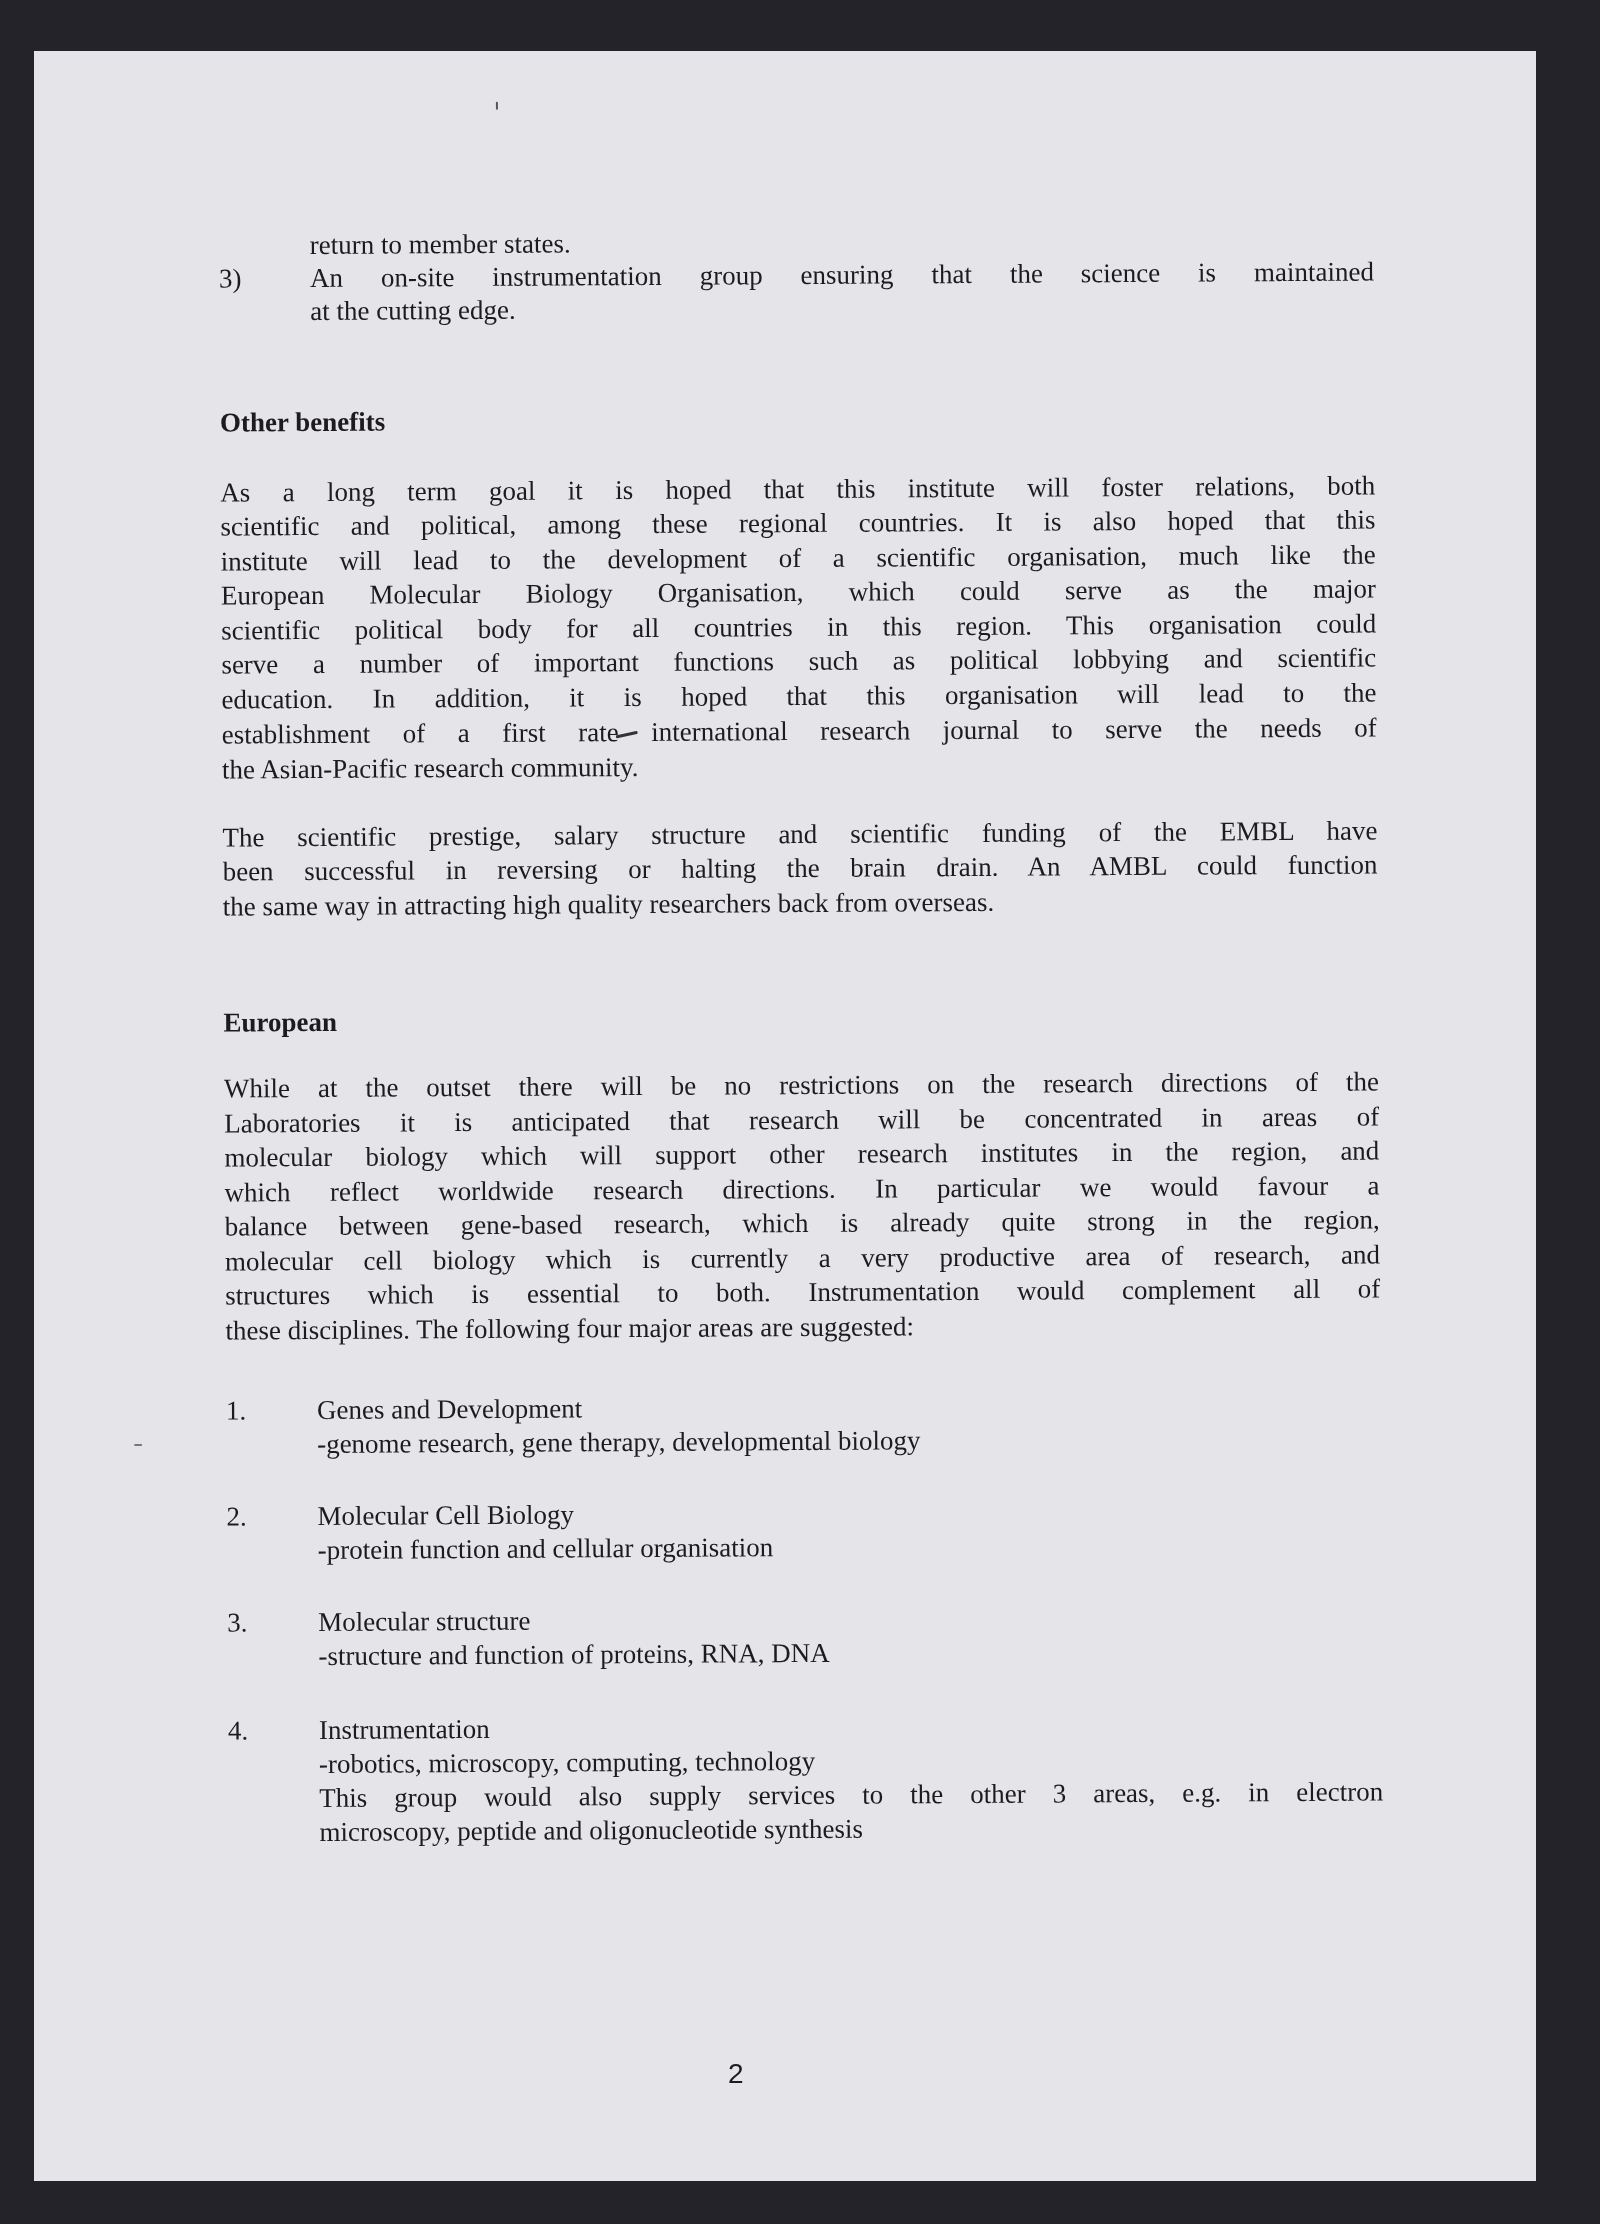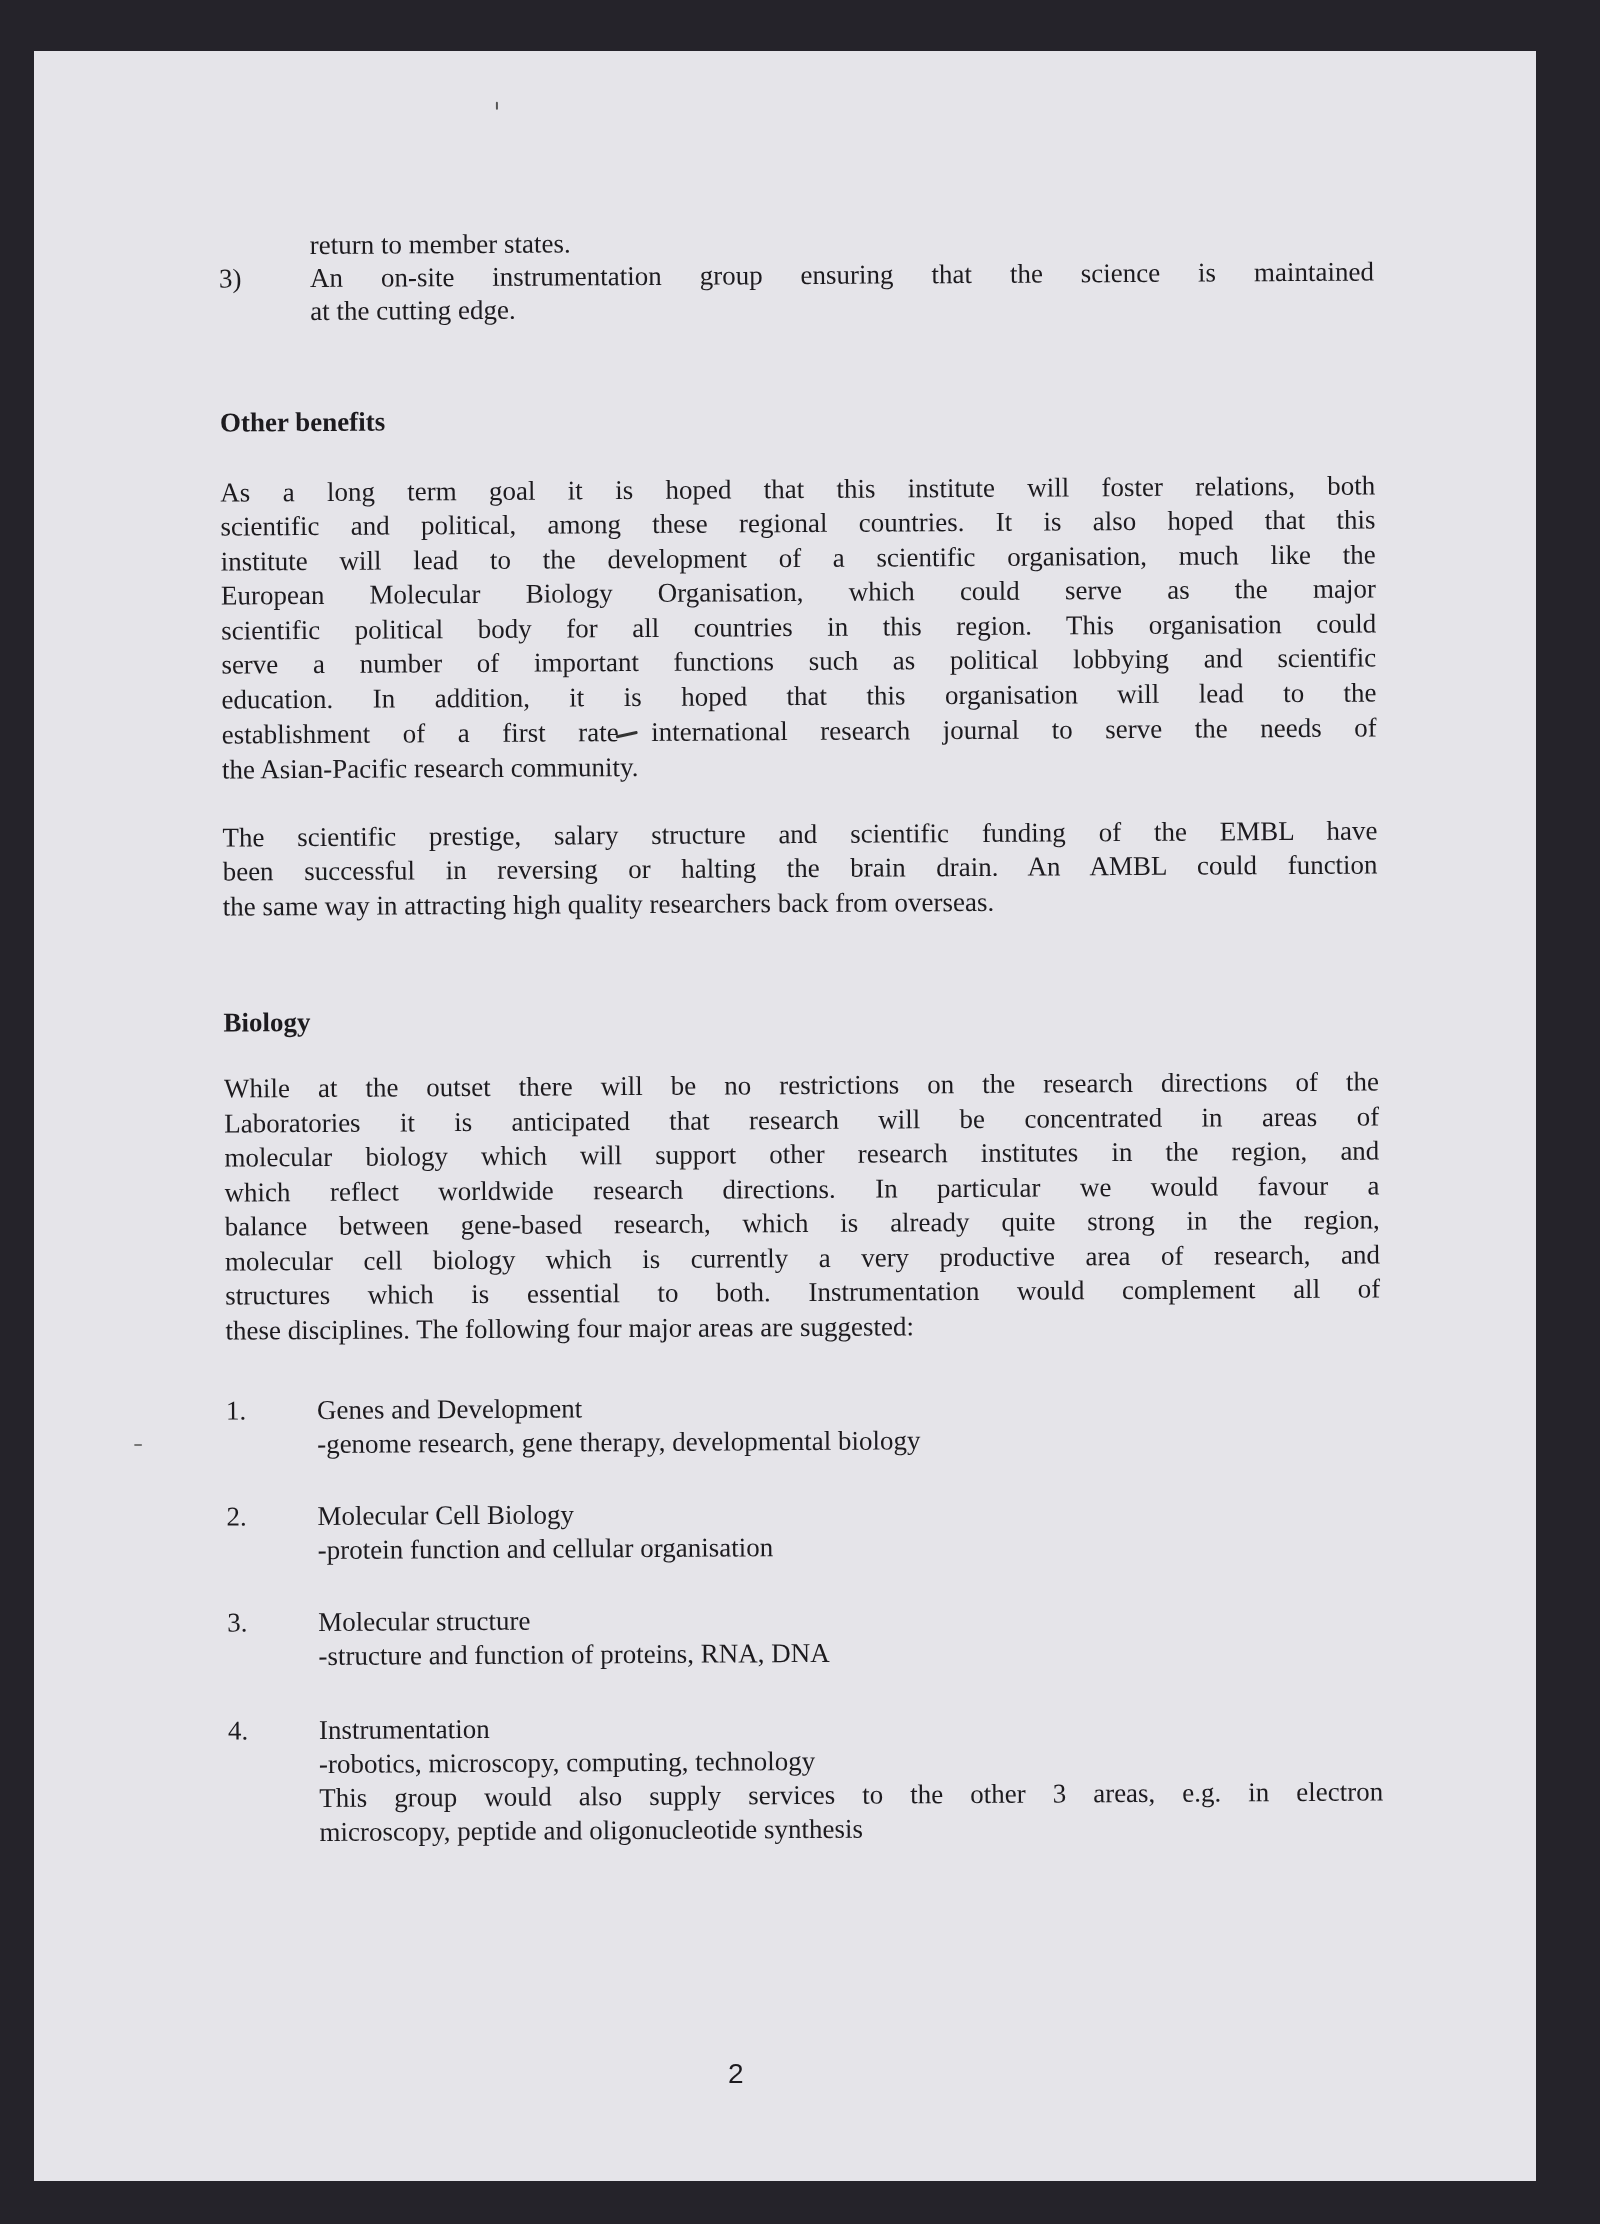"Biology" div.line { text: Biology -> European }
